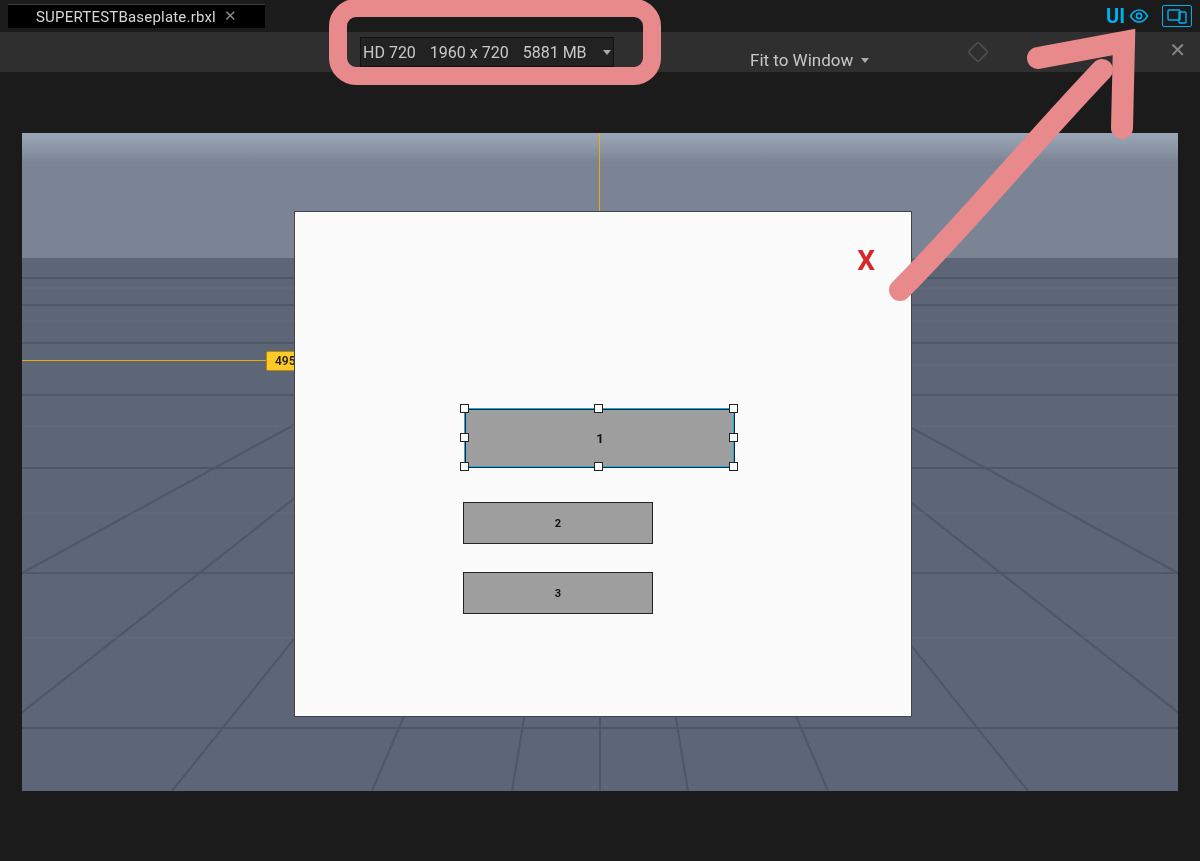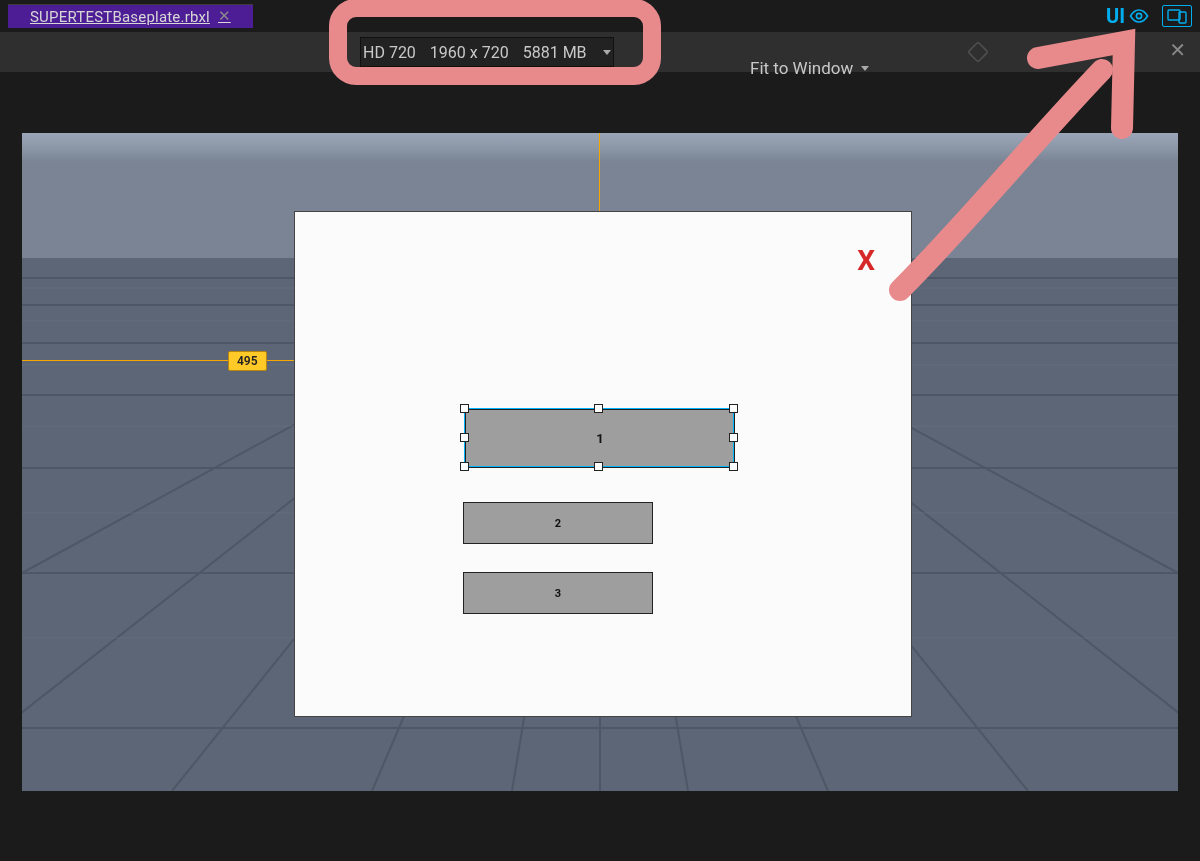"SUPERTESTBaseplate.rbxl" .tab { background: #4c1d95 -> #000000; padding: 0 22px -> 0 28px; text-decoration: underline -> none }
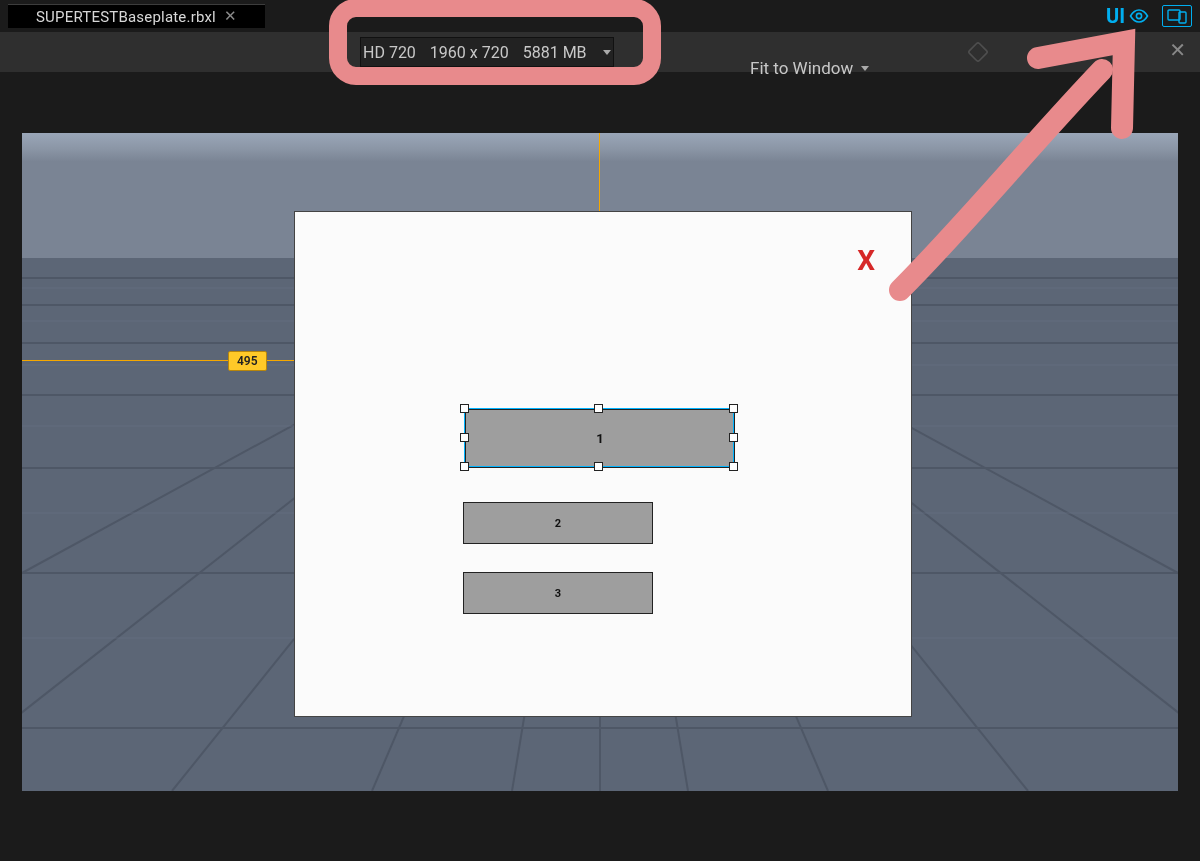"Fit to Window" .fit { top: 16px -> 8px }
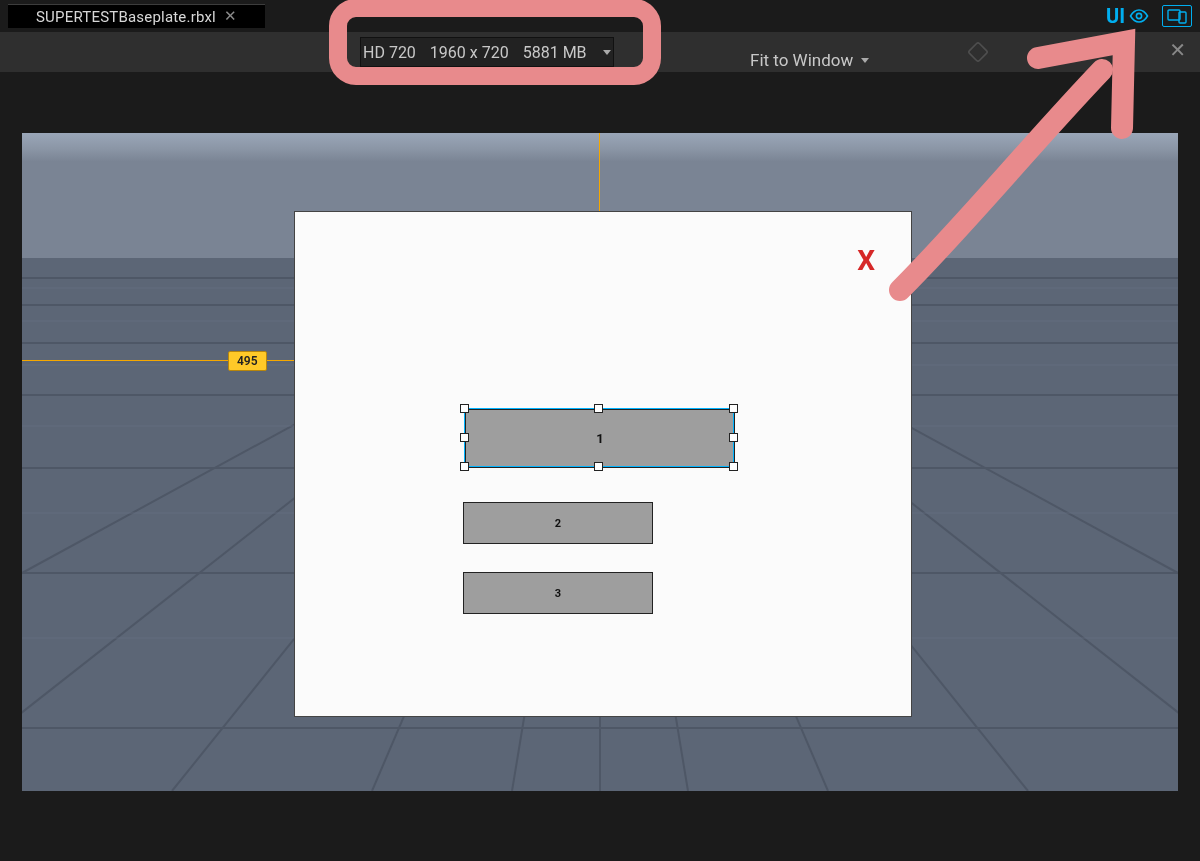"495" .pill { margin-left: none -> 38px }
